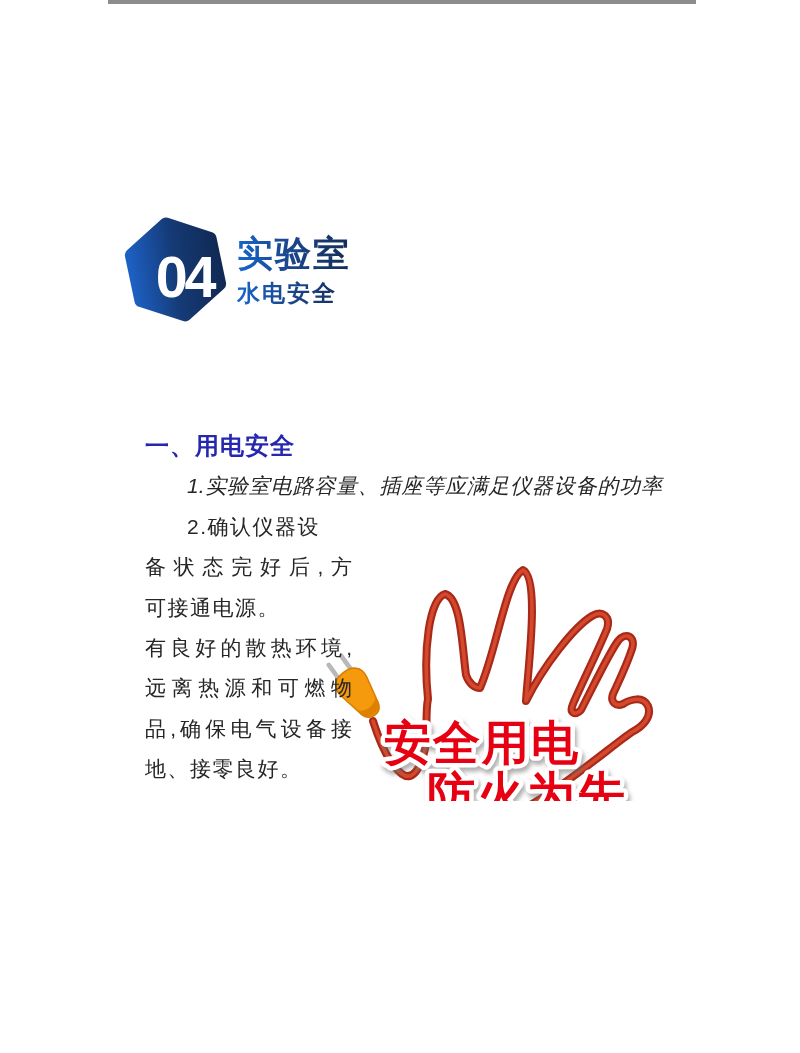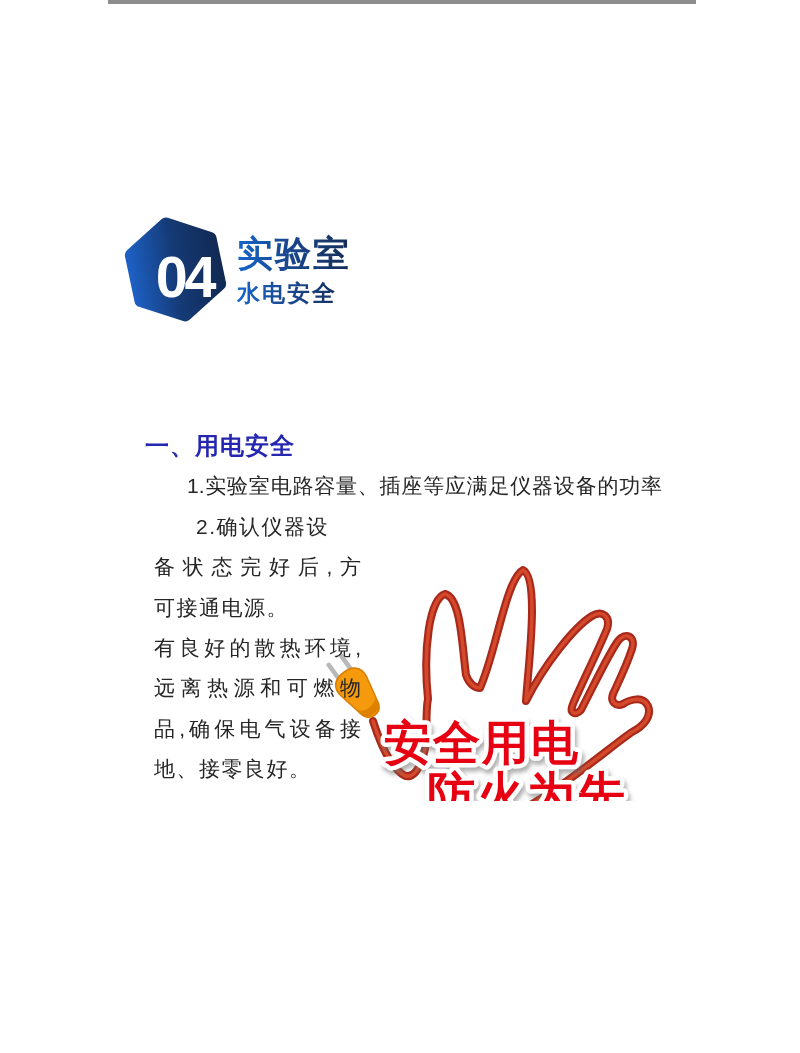"1.实验室电路容量、插座等应满足仪器设备的功率" .w-full { font-style: none -> italic }
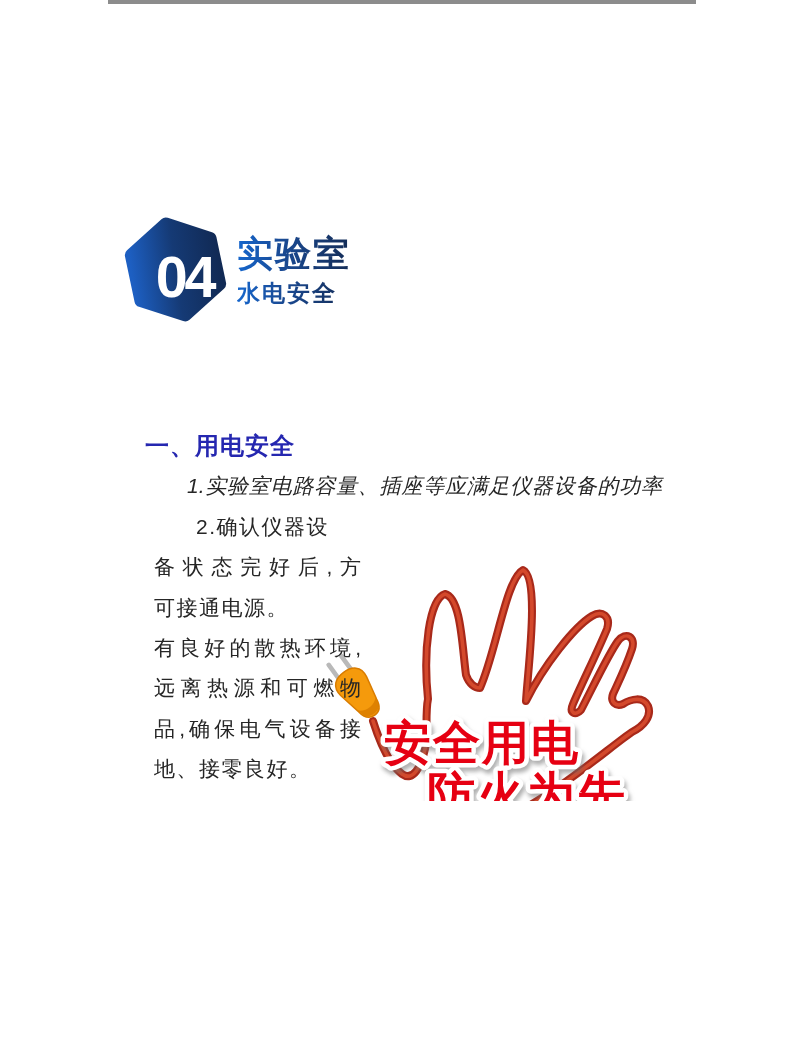"2.确认仪器设" .w-col { margin-left: 9px -> none }
